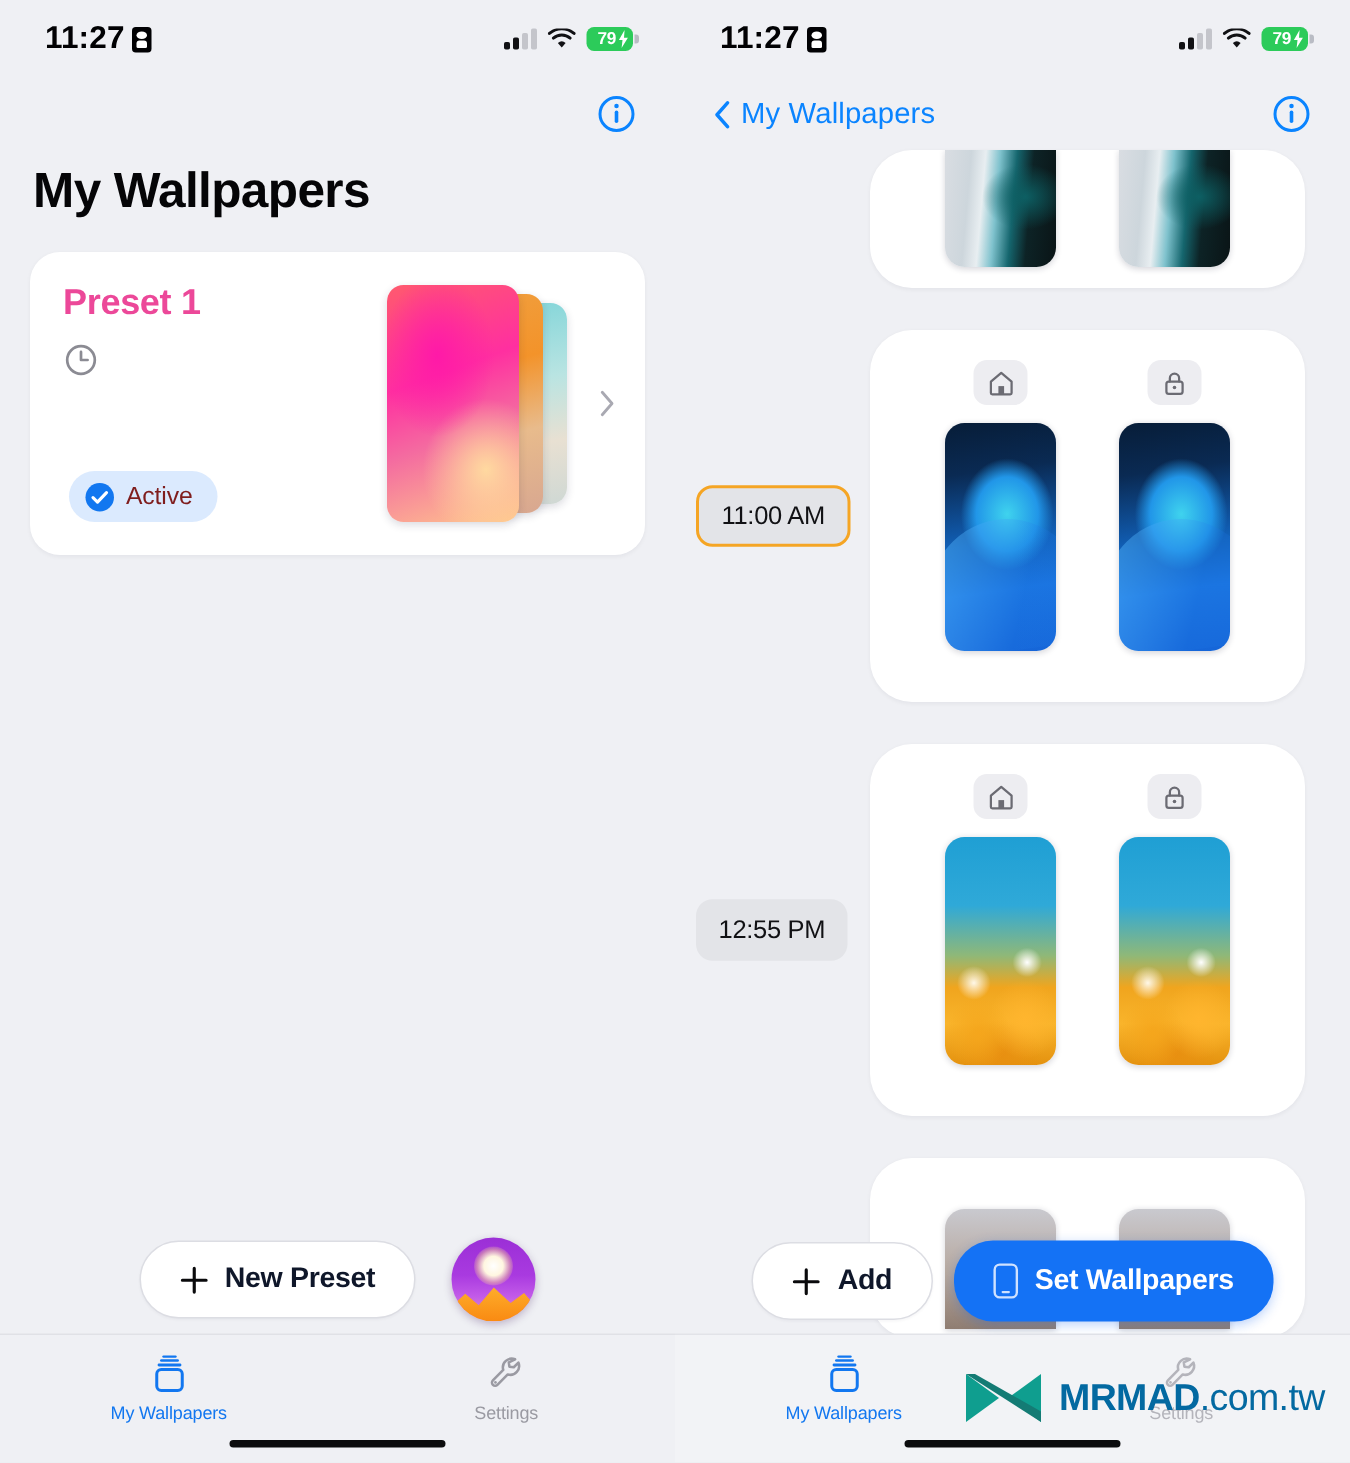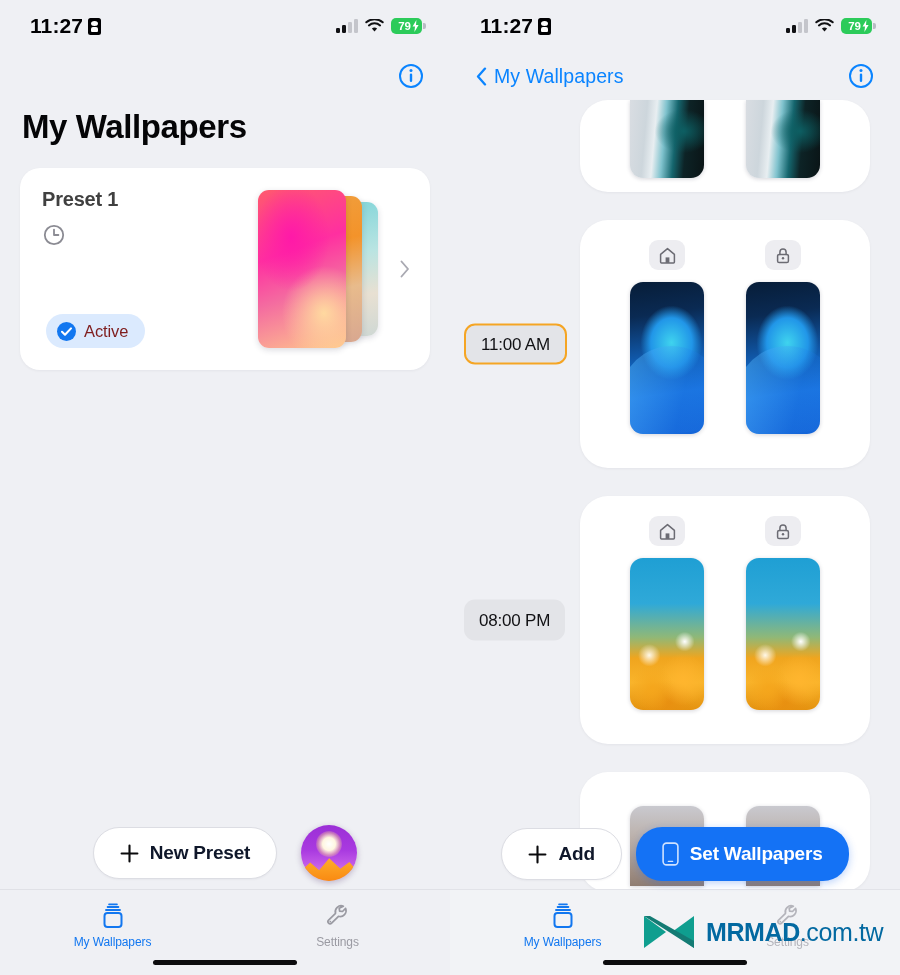"Preset 1" .preset-name { color: #404040 -> #ec4899; font-size: 20px -> 24px }
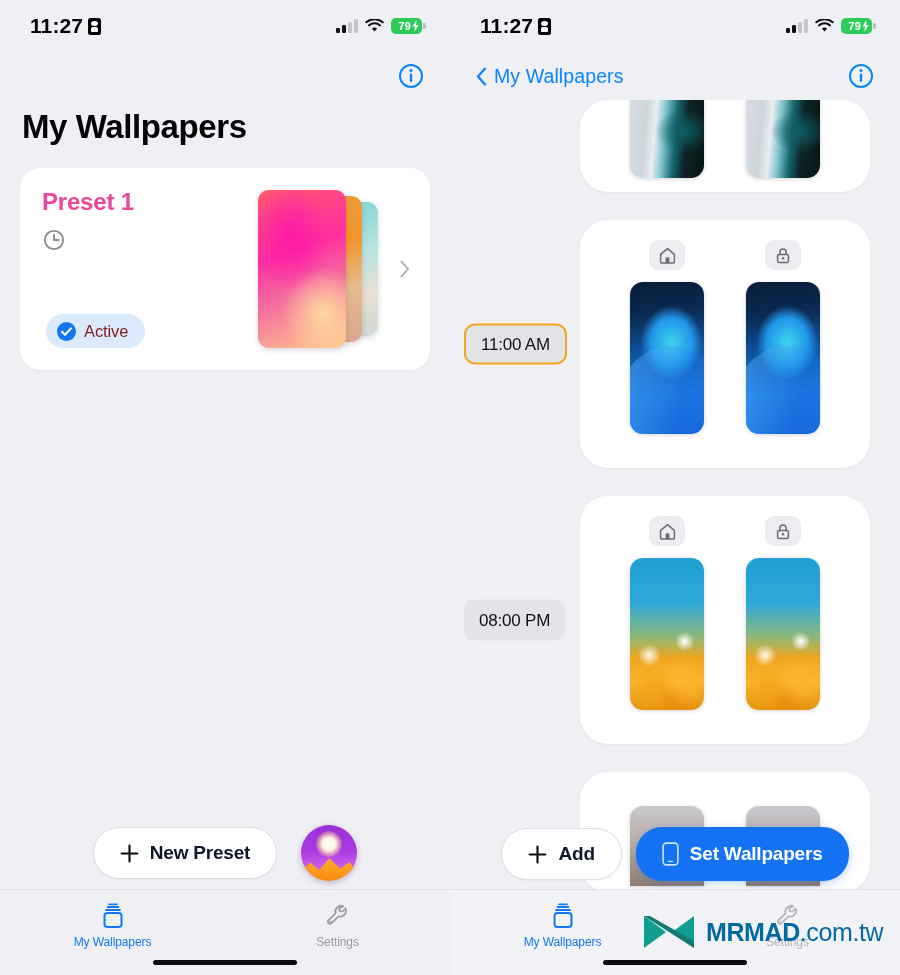"08:00 PM" div.time-badge { text: 08:00 -> 12:55 }
